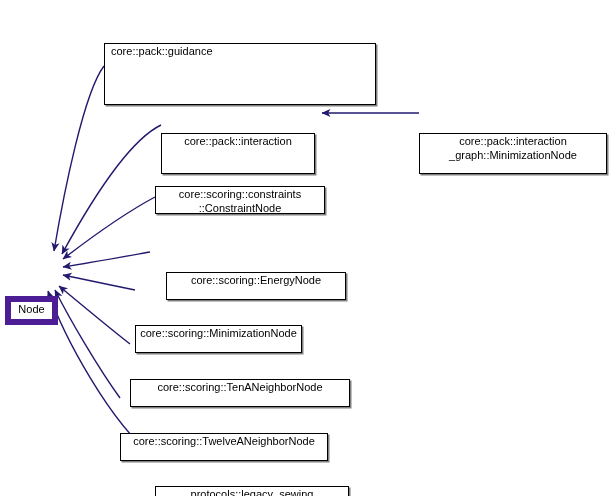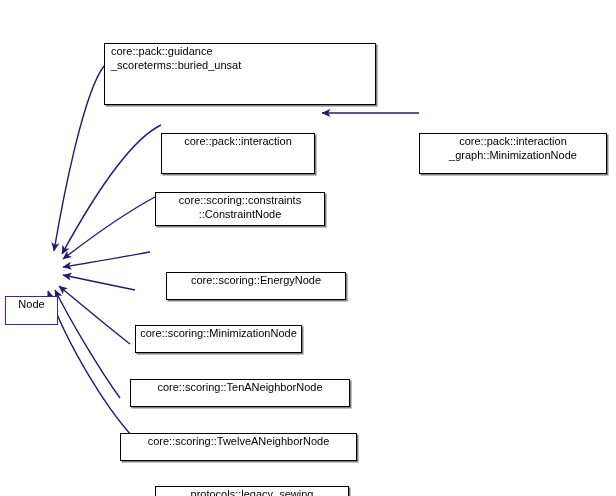"_scoreterms::buried_unsat" div.node-line { html: <div>_scoreterms::buried_unsat</div> -> none }
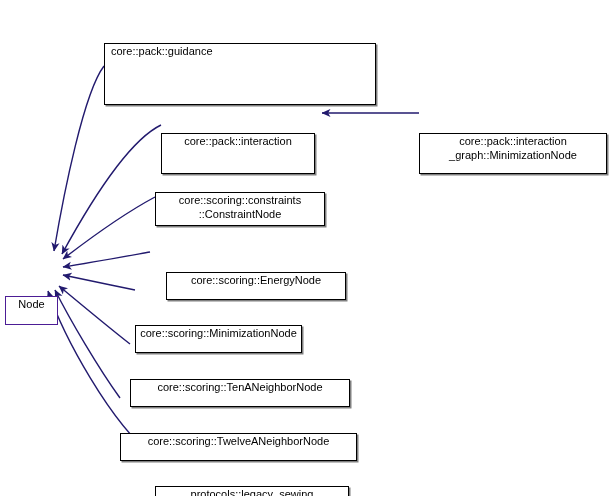"core::scoring::constraints" div.node-box { height: 34px -> 28px; top: 152px -> 146px }
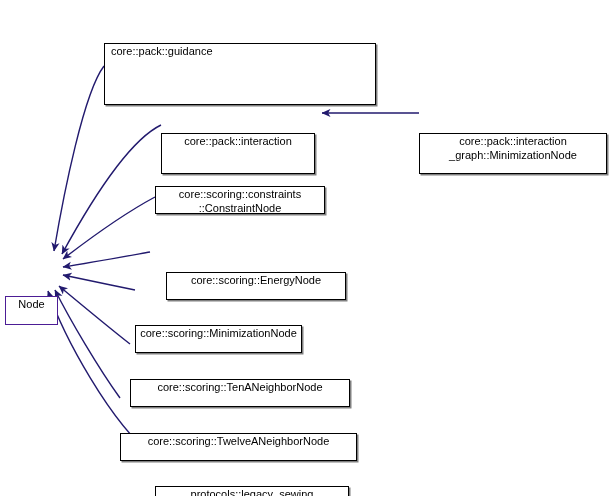"Node" .node-box.root { border: 1px solid #4c1d95 -> 6px solid #4c1d95 }
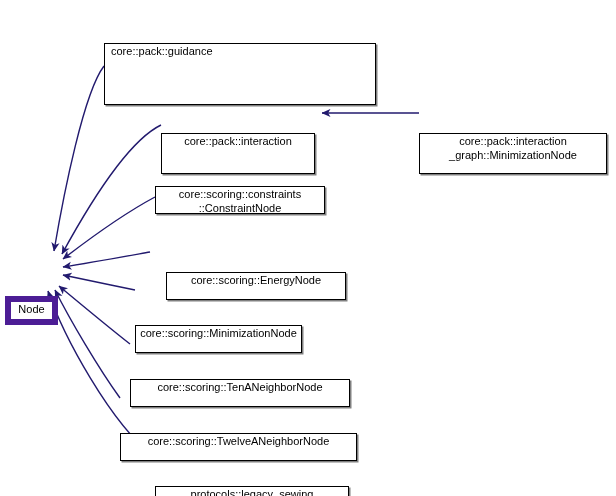"core::scoring::TwelveANeighborNode" div.node-box { width: 237px -> 208px }
